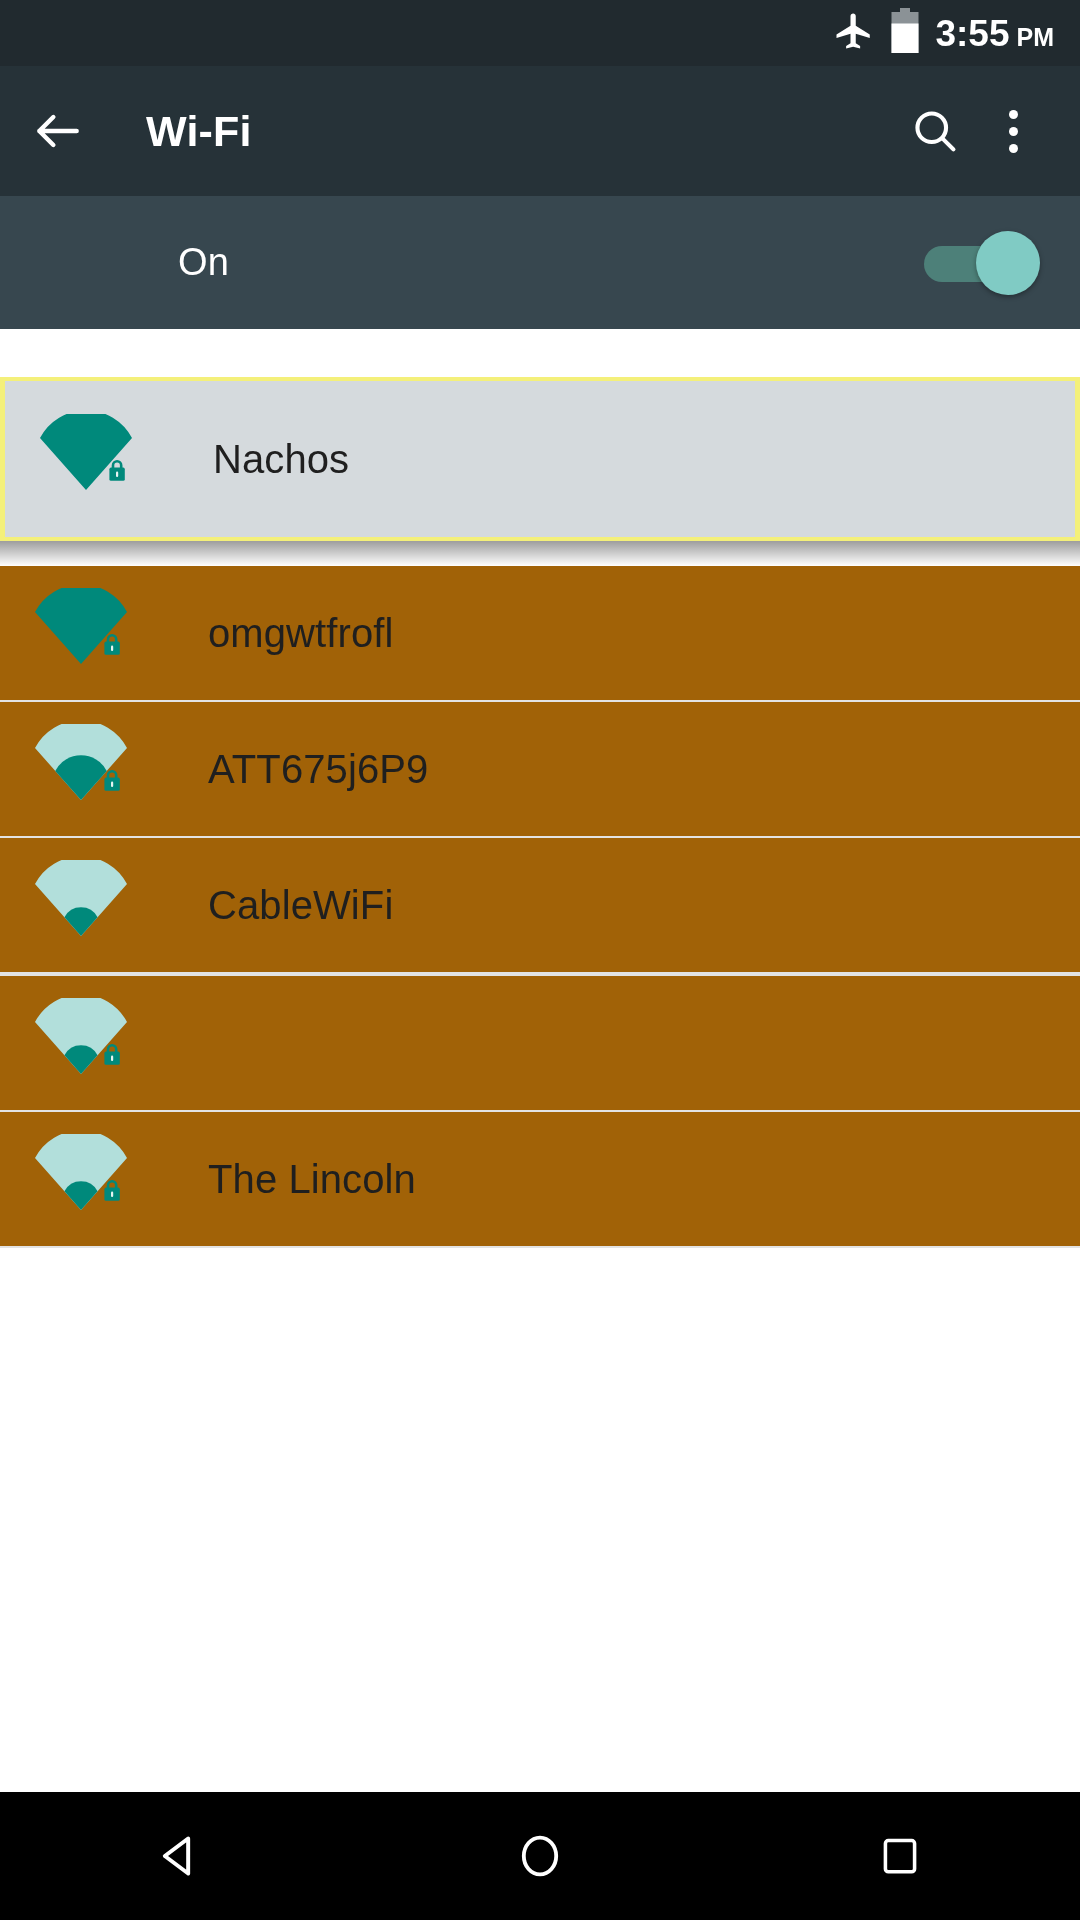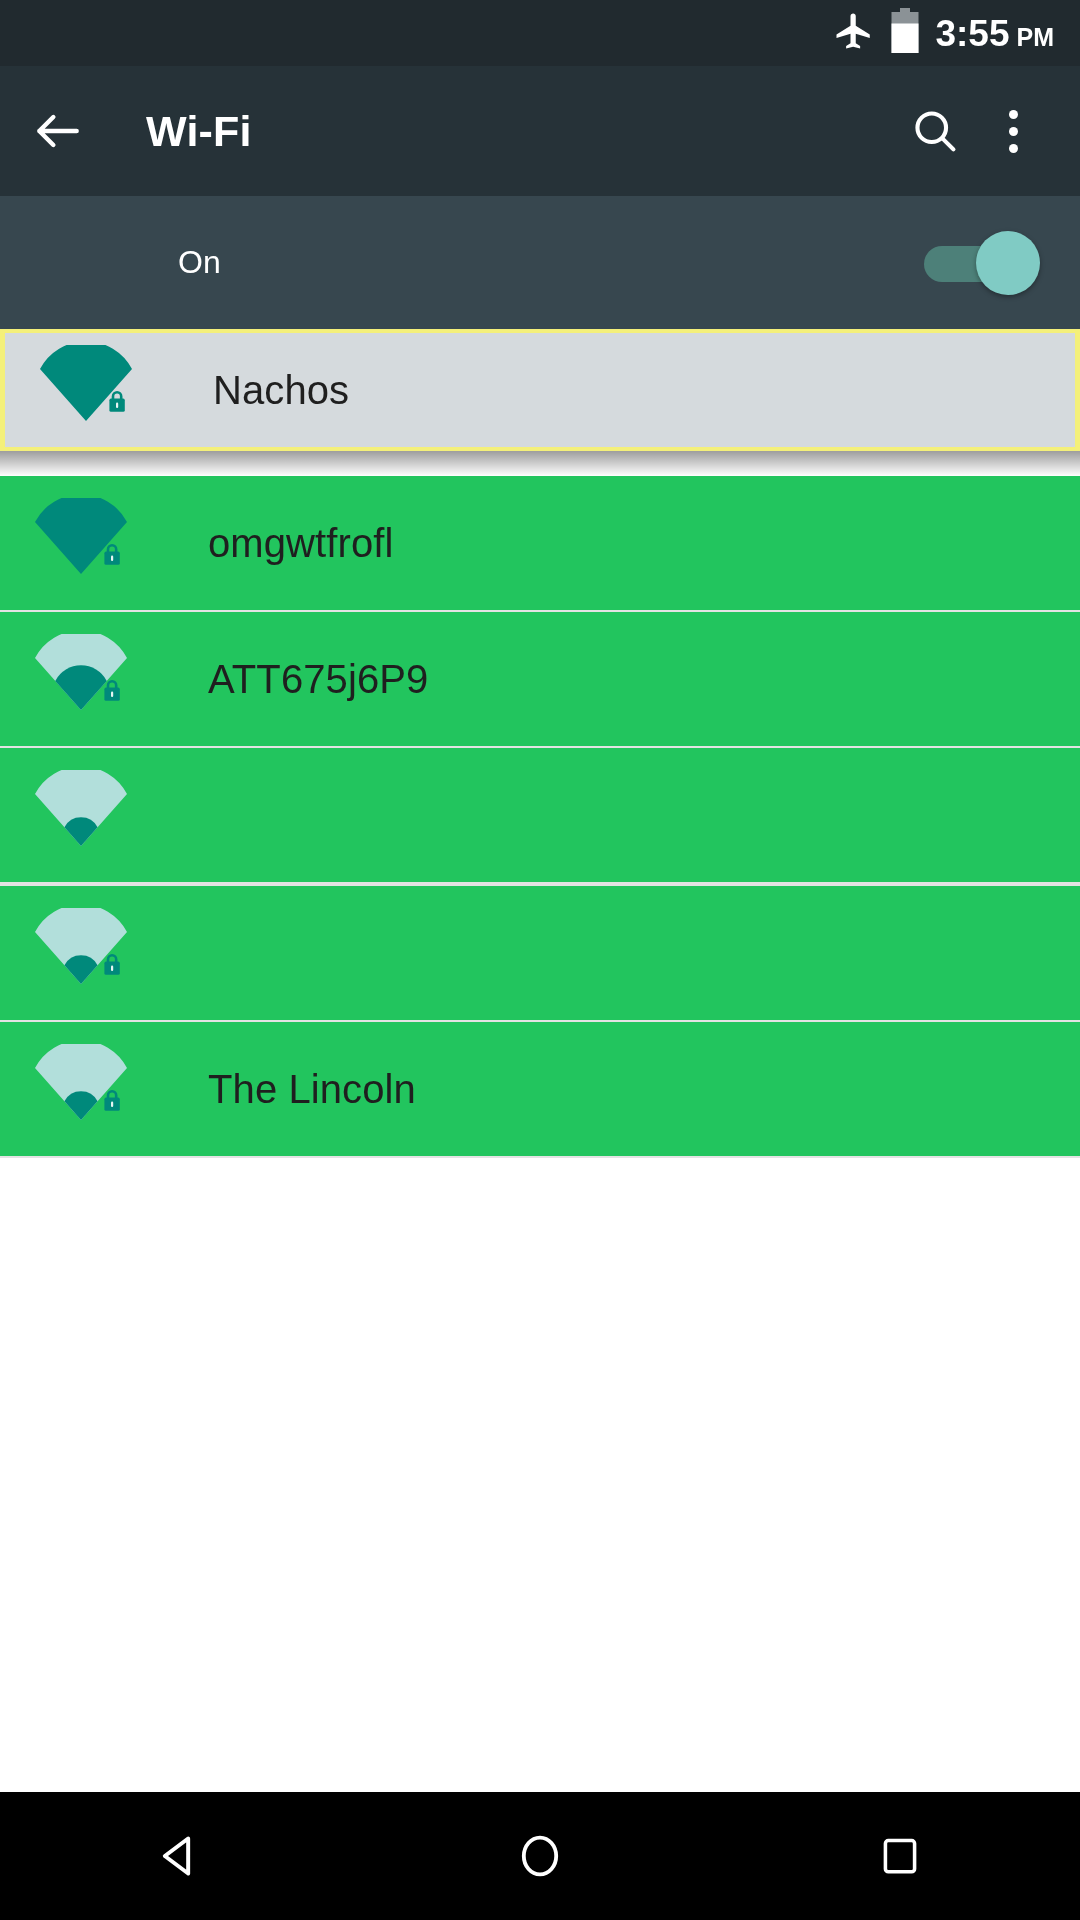"On" .switch-label { font-size: 32px -> 38px }
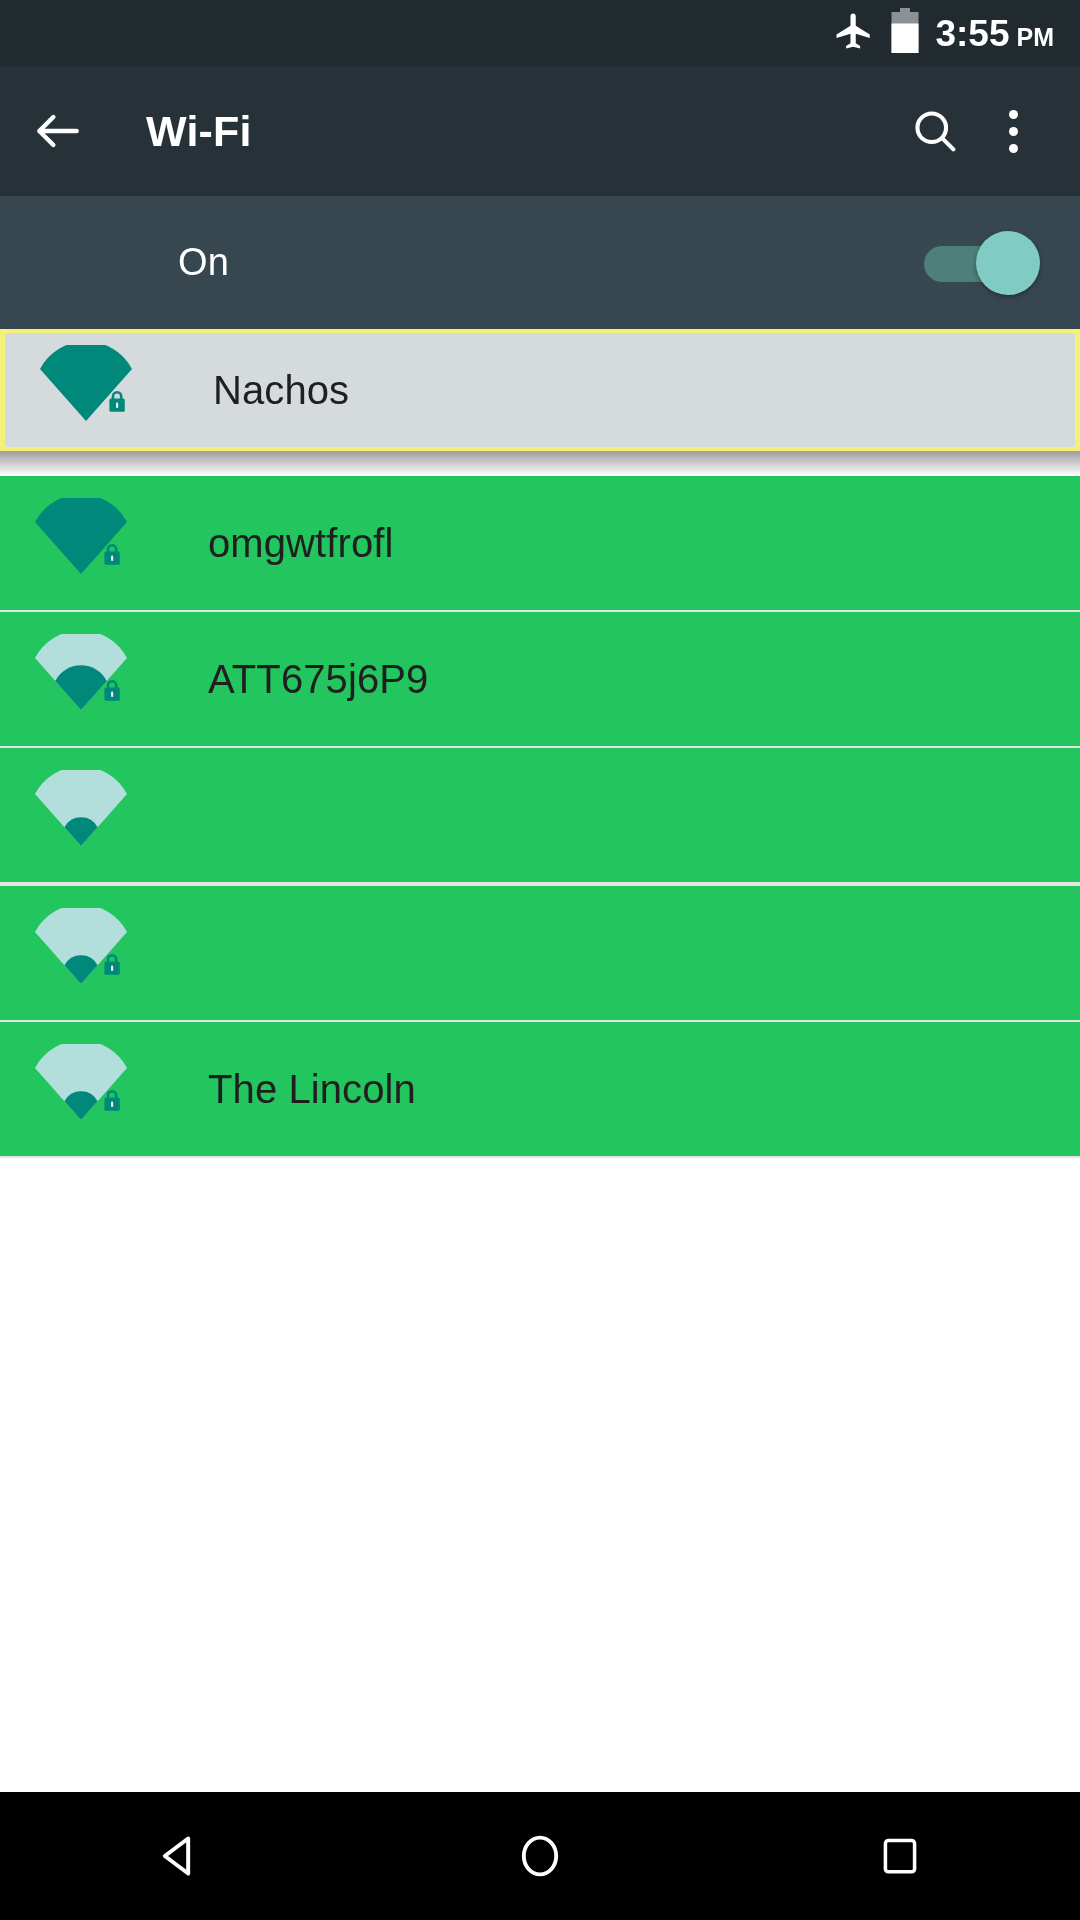"Nachos" .net-row.sel { height: 122px -> 164px; margin-top: none -> 48px }
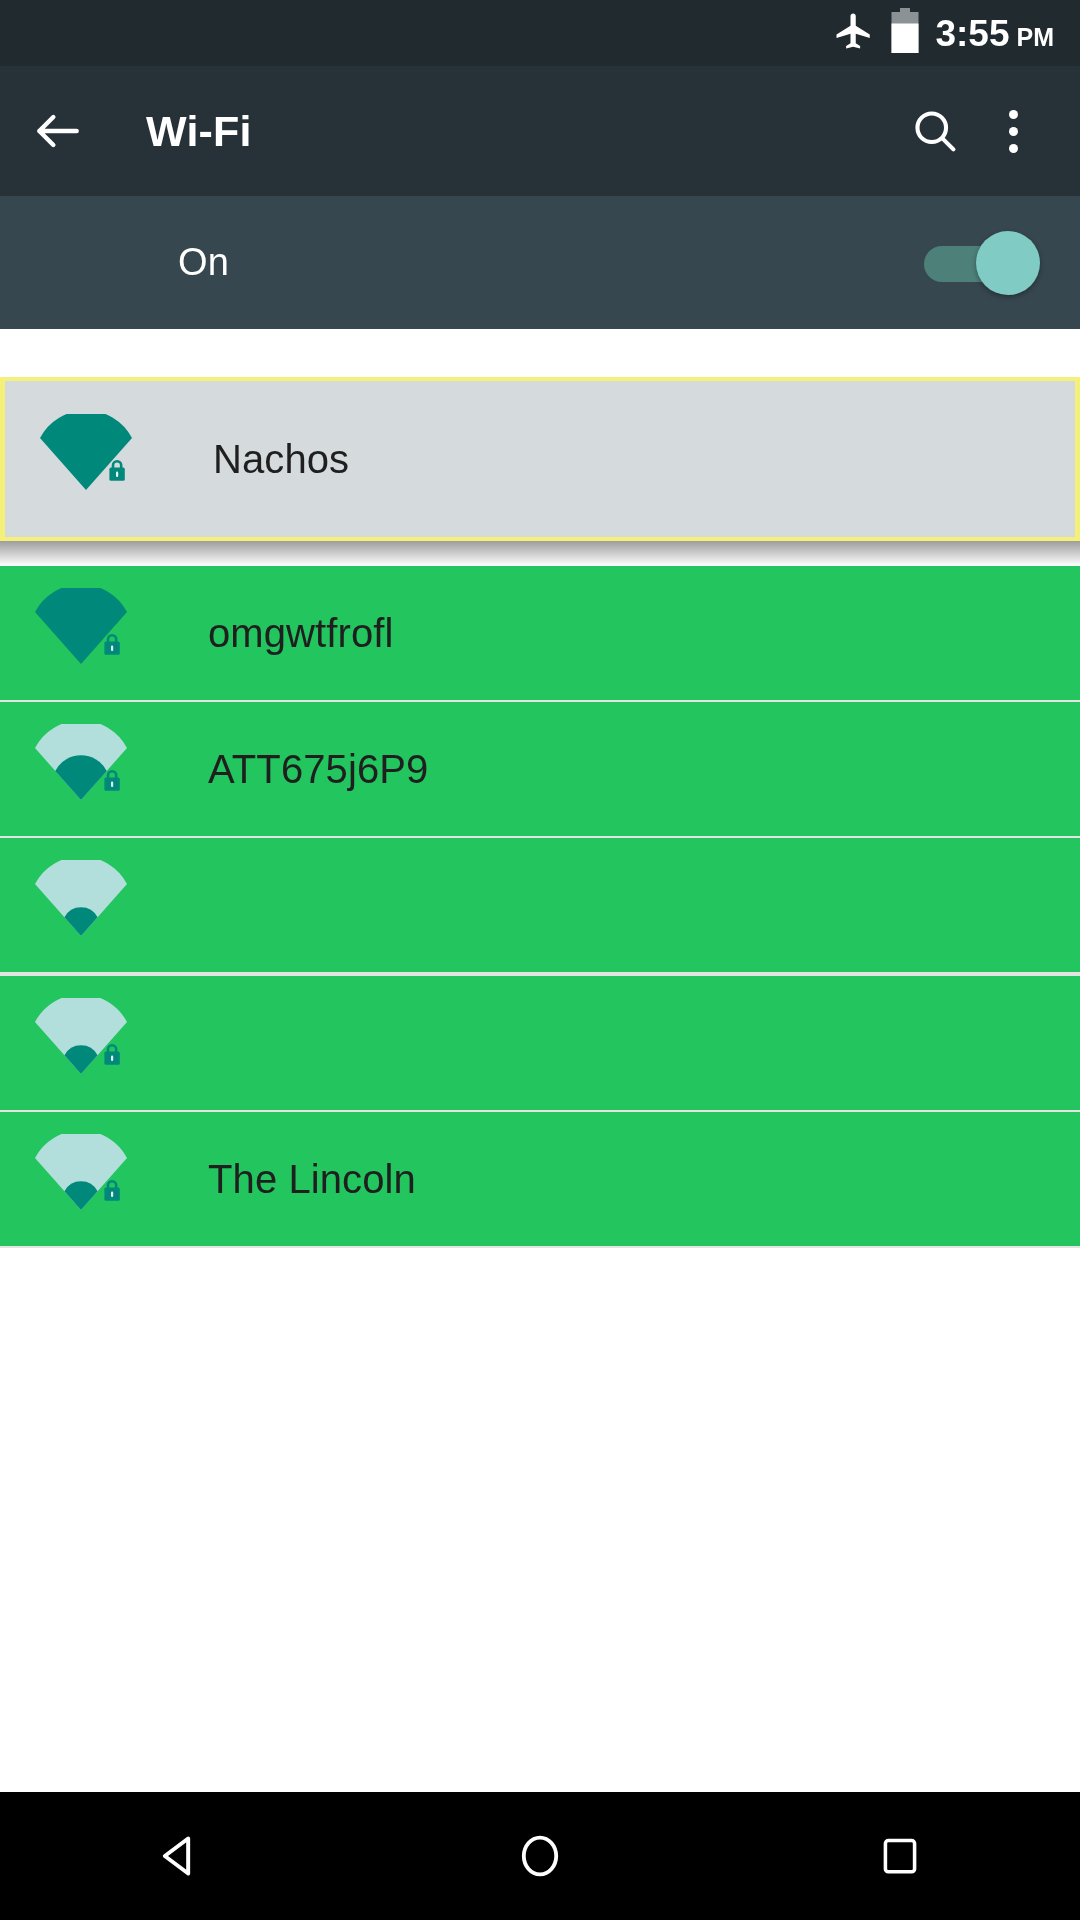"omgwtfrofl" .net-row { background: #22c55e -> #a16207 }
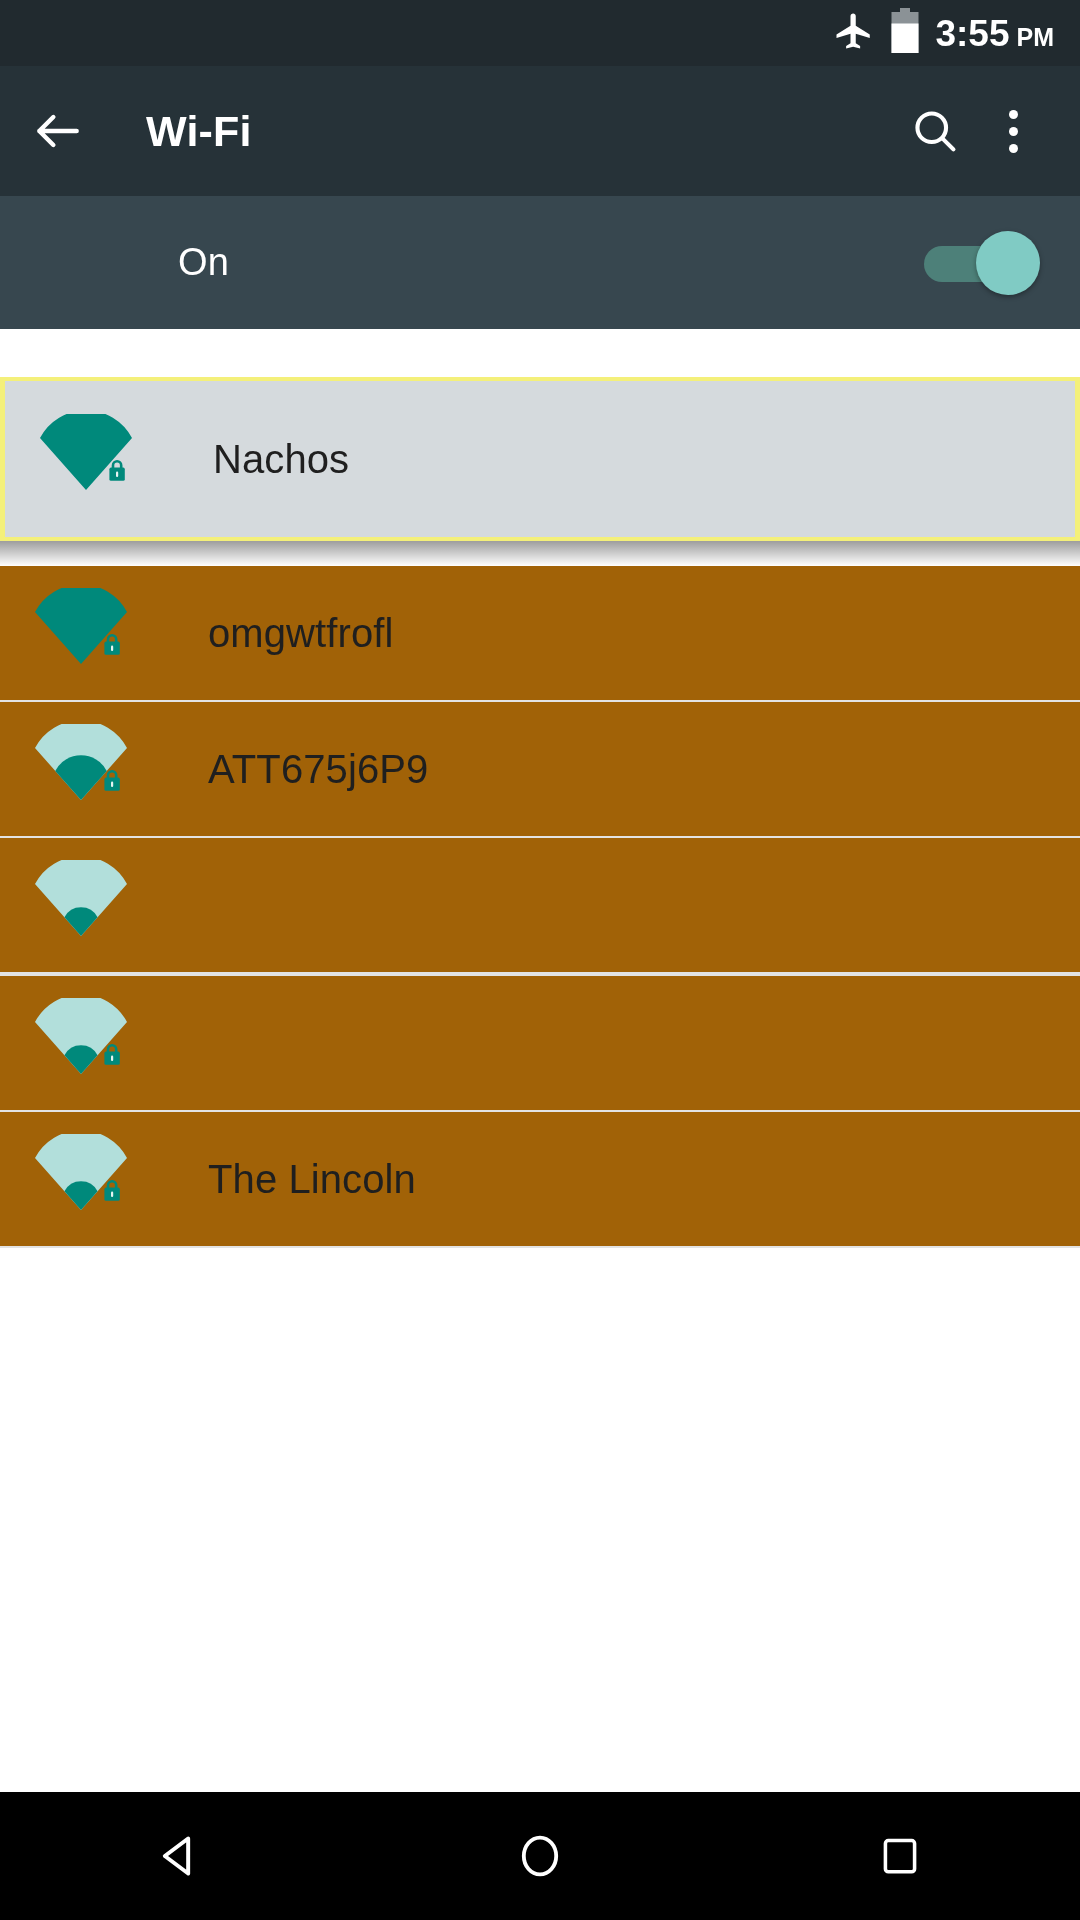"CableWiFi" span.net-name { html: none -> <span>CableWiFi</span> }
